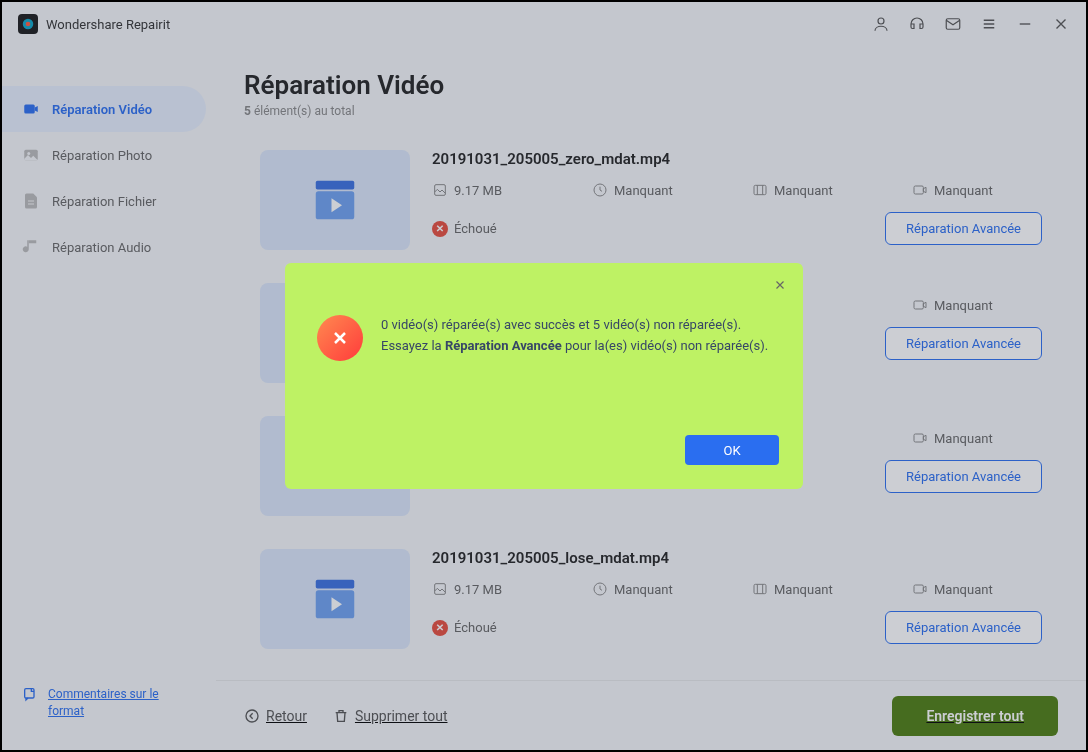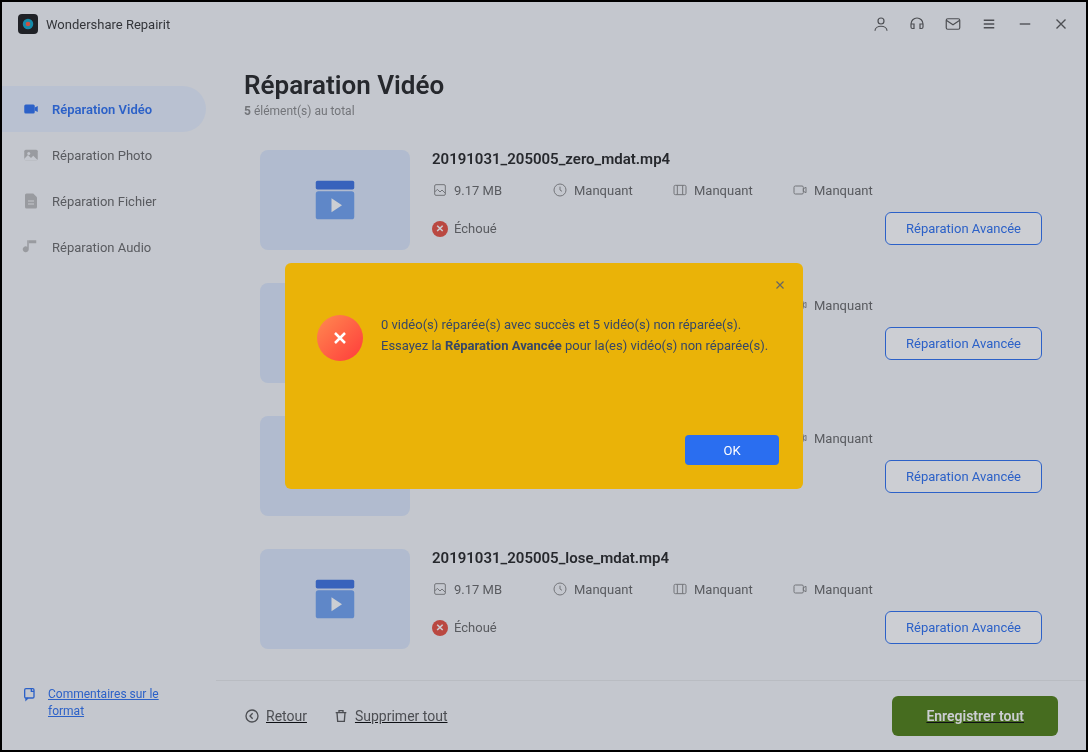"9.17 MB" .item-meta { gap: none -> 40px }
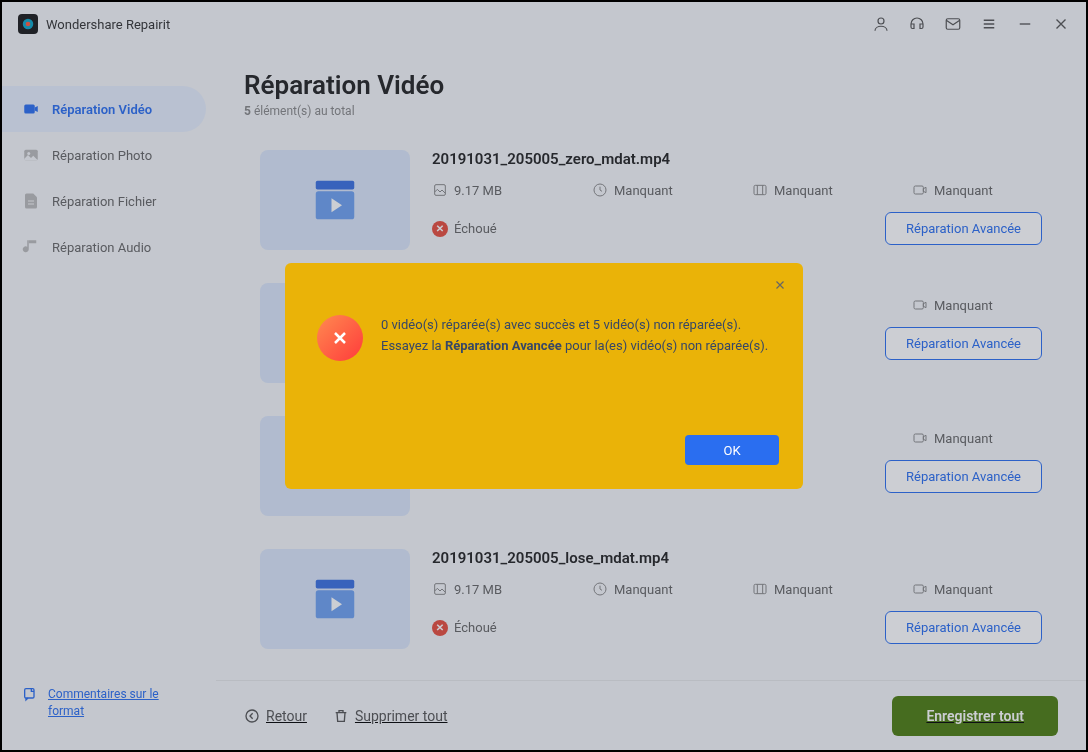"0 vidéo(s) réparée(s) avec succès" .modal { background: #eab308 -> #bef264 }
